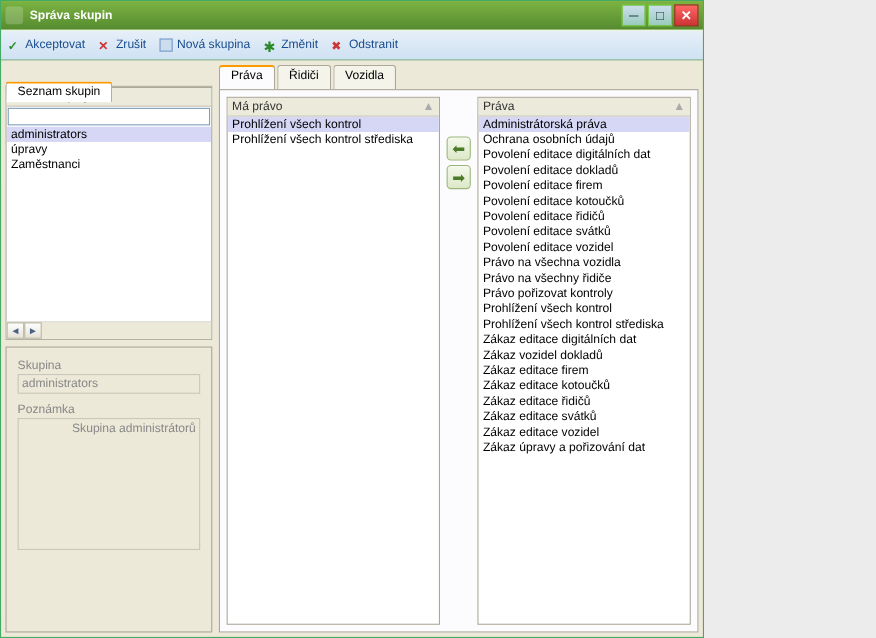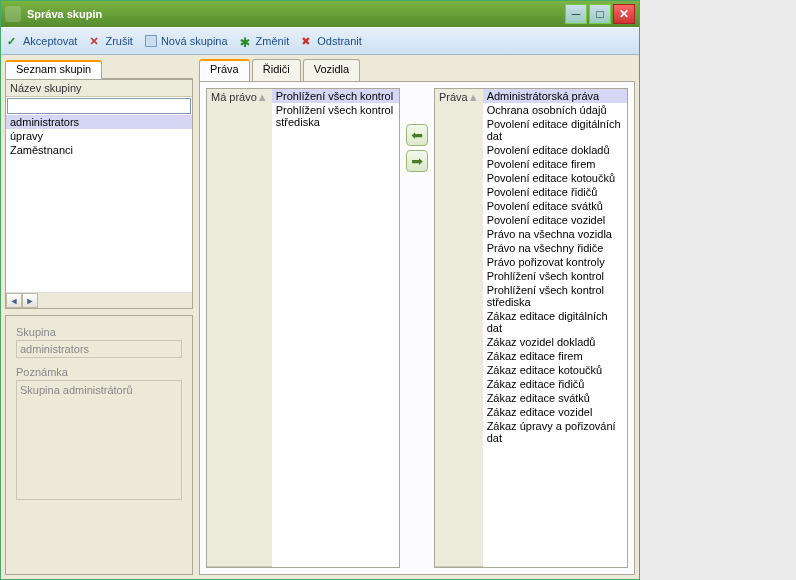"Seznam skupin" .tab { top: 1px -> 15px }
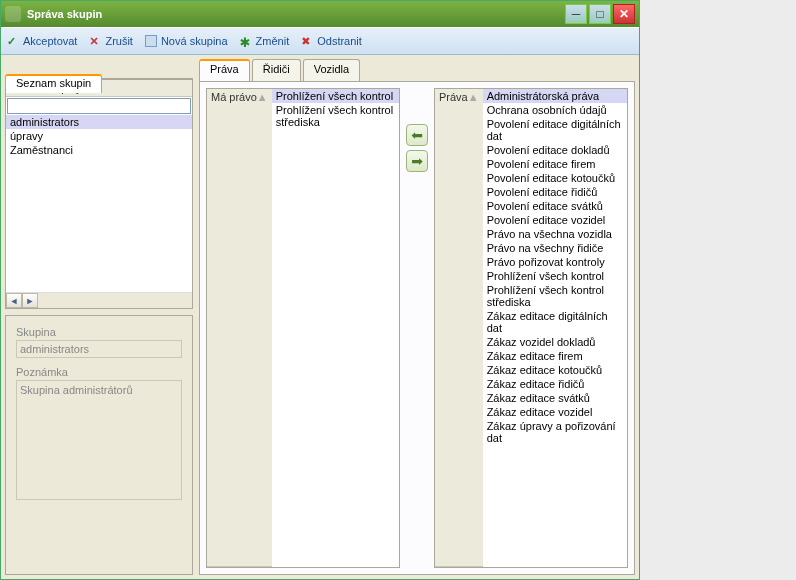"Má právo" .col { flex-direction: row -> column }
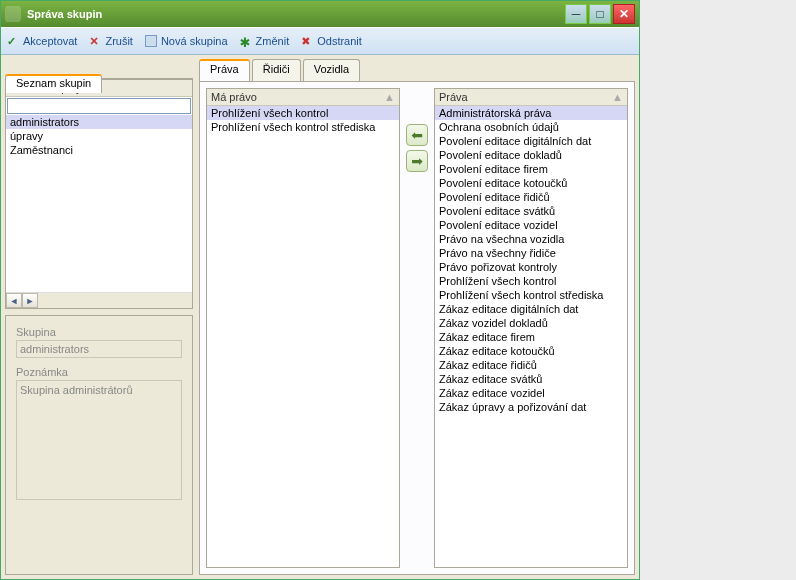"Skupina administrátorů" .textarea { text-align: none -> right }
